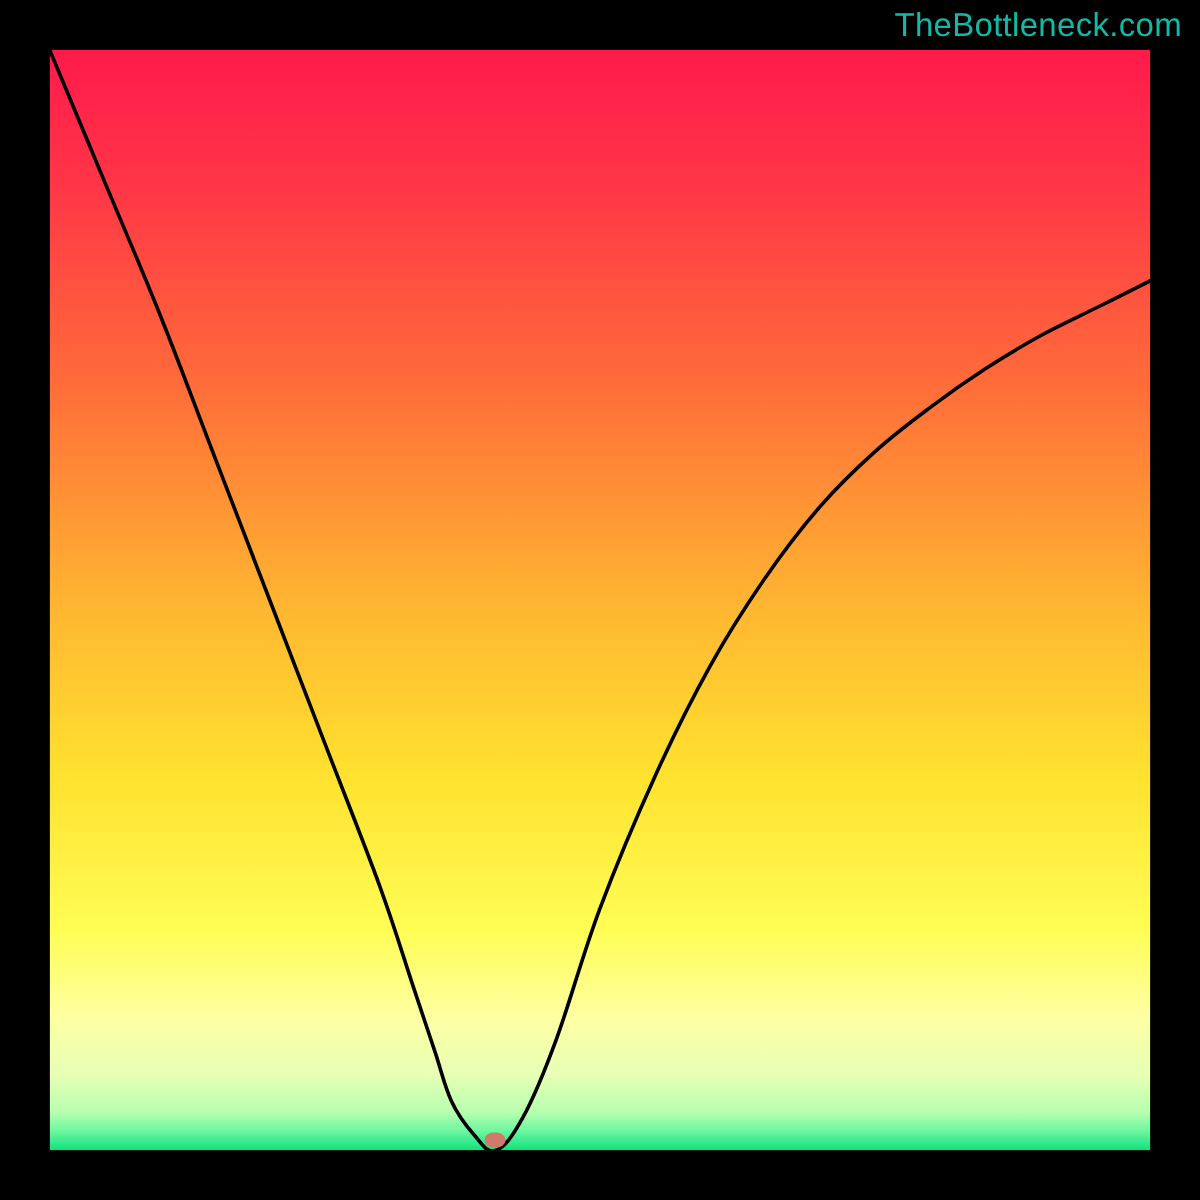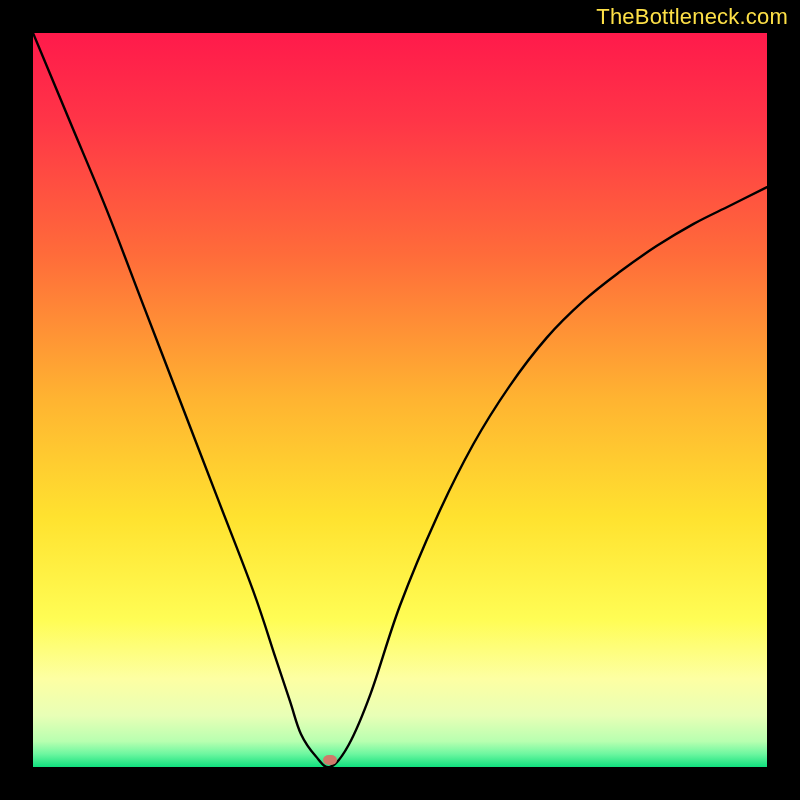"TheBottleneck.com" .watermark { color: #fde047 -> #14b8a6 }
